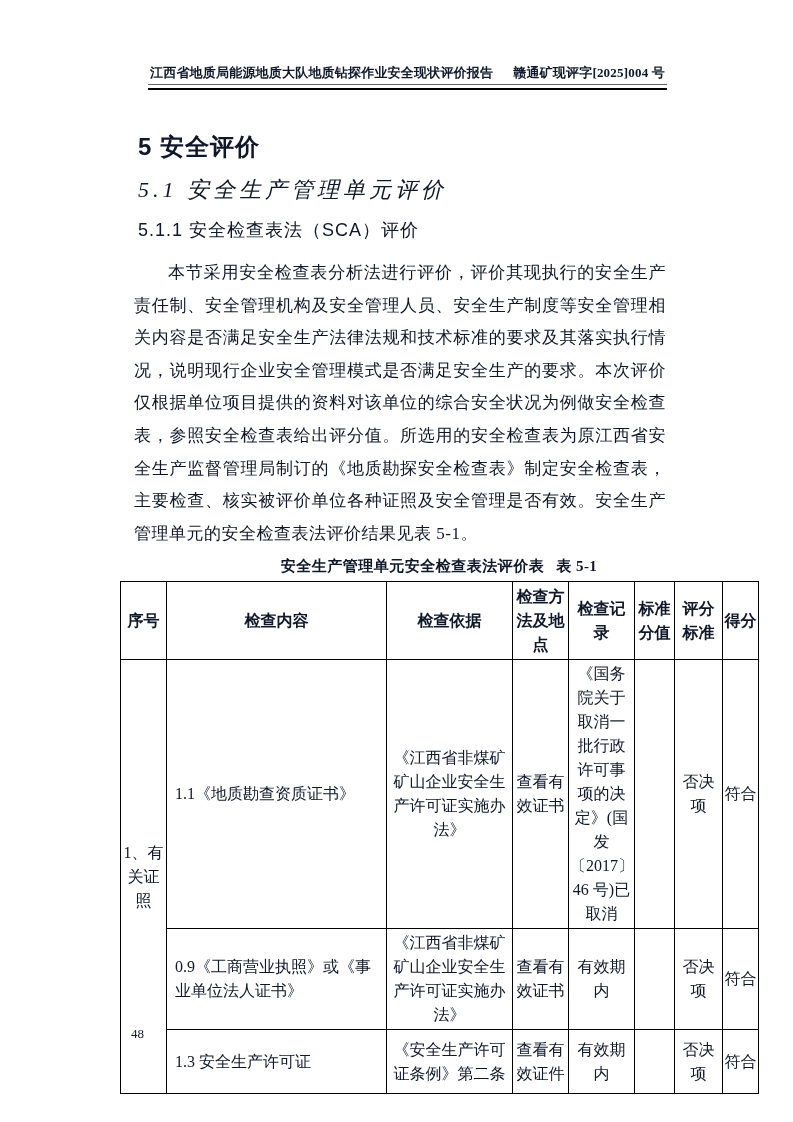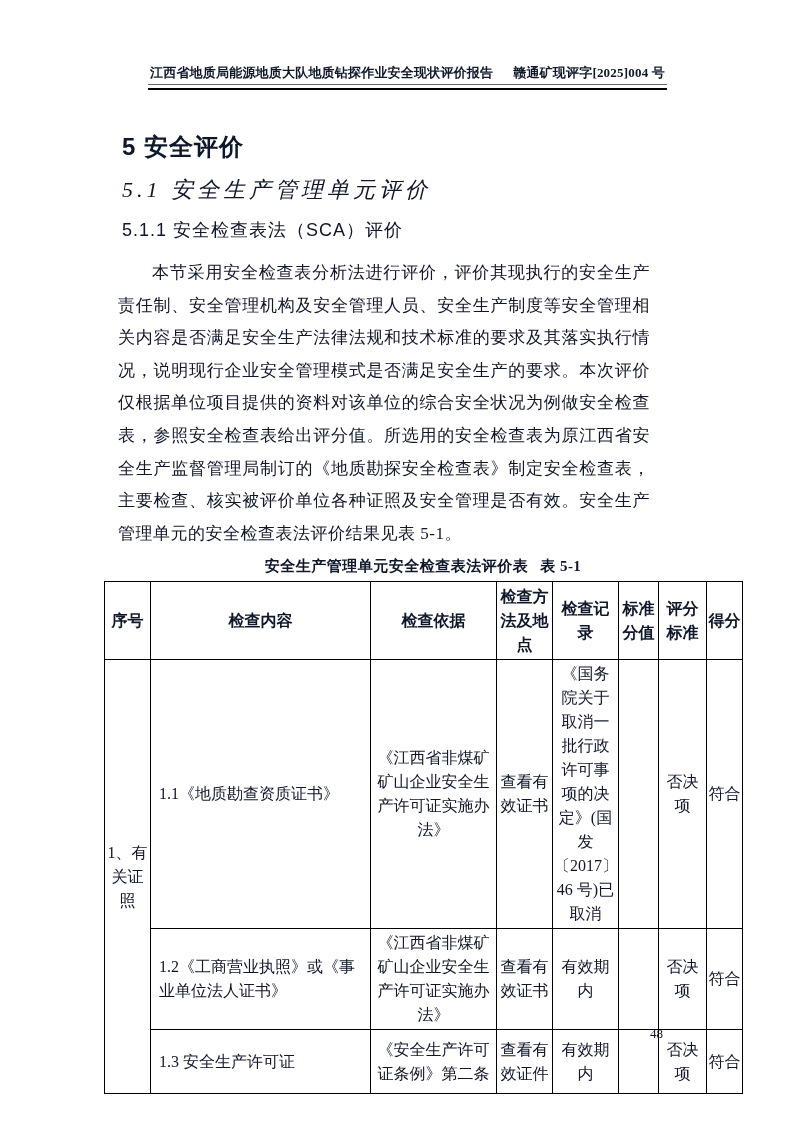"5 安全评价" .content { left: 118px -> 134px }
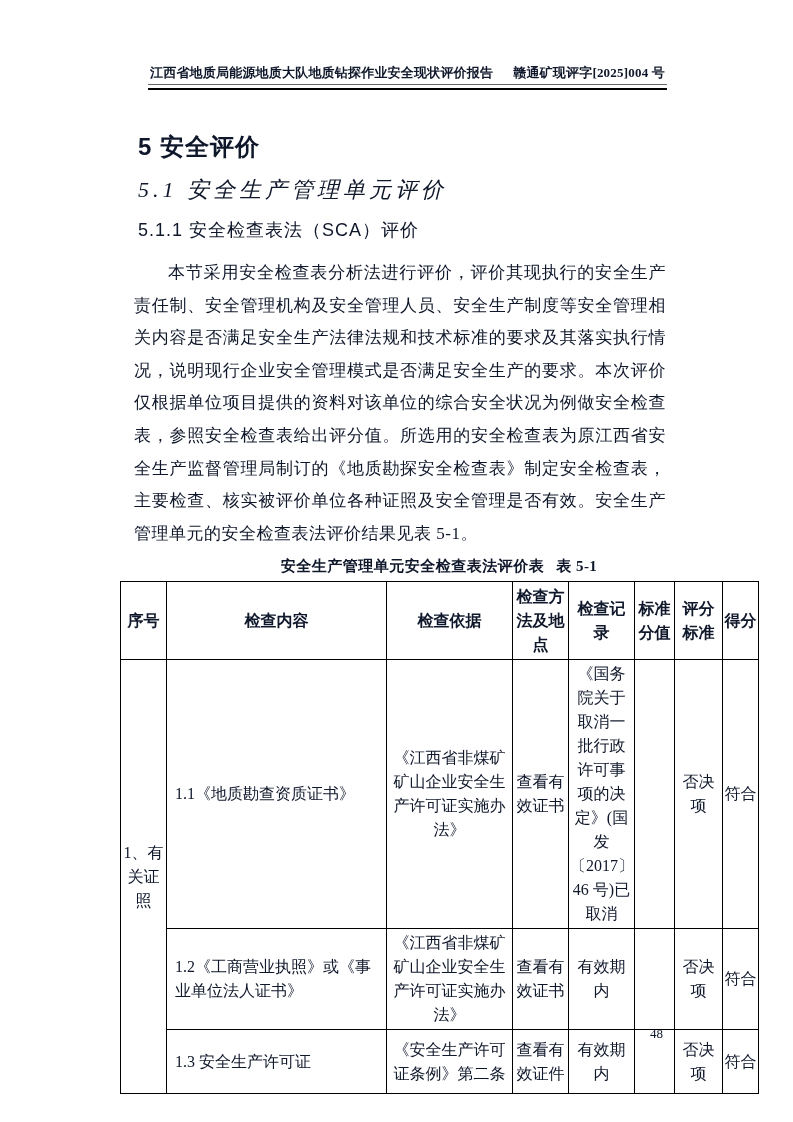"1.2《工商营业执照》或《事业单位法人证书》" td.cell-content { text: 1.2 -> 0.9 }
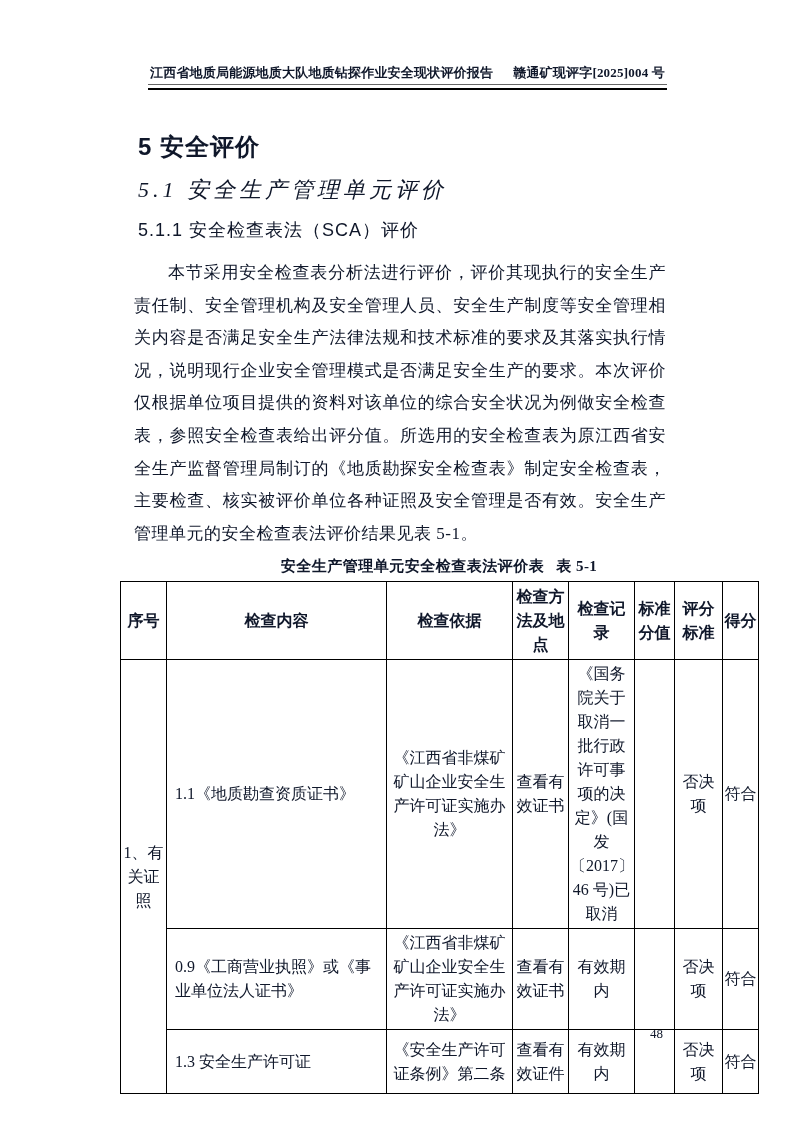"48" div { text-align: right -> left }
